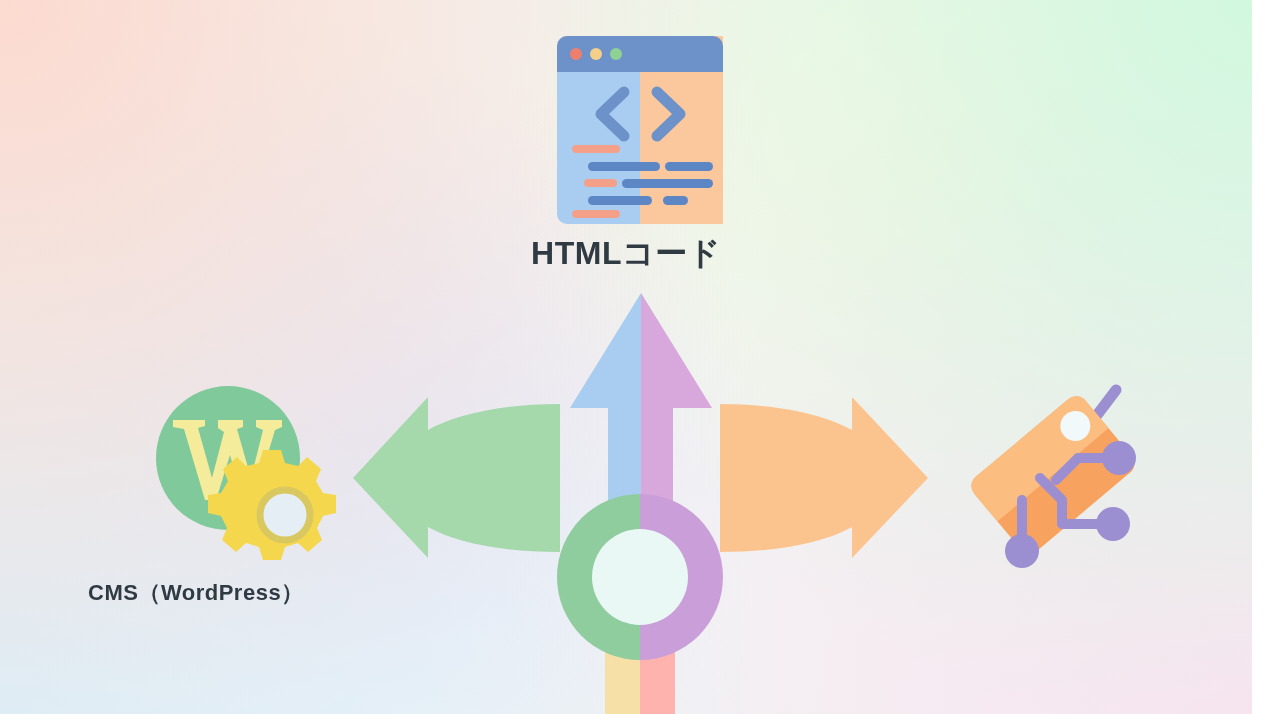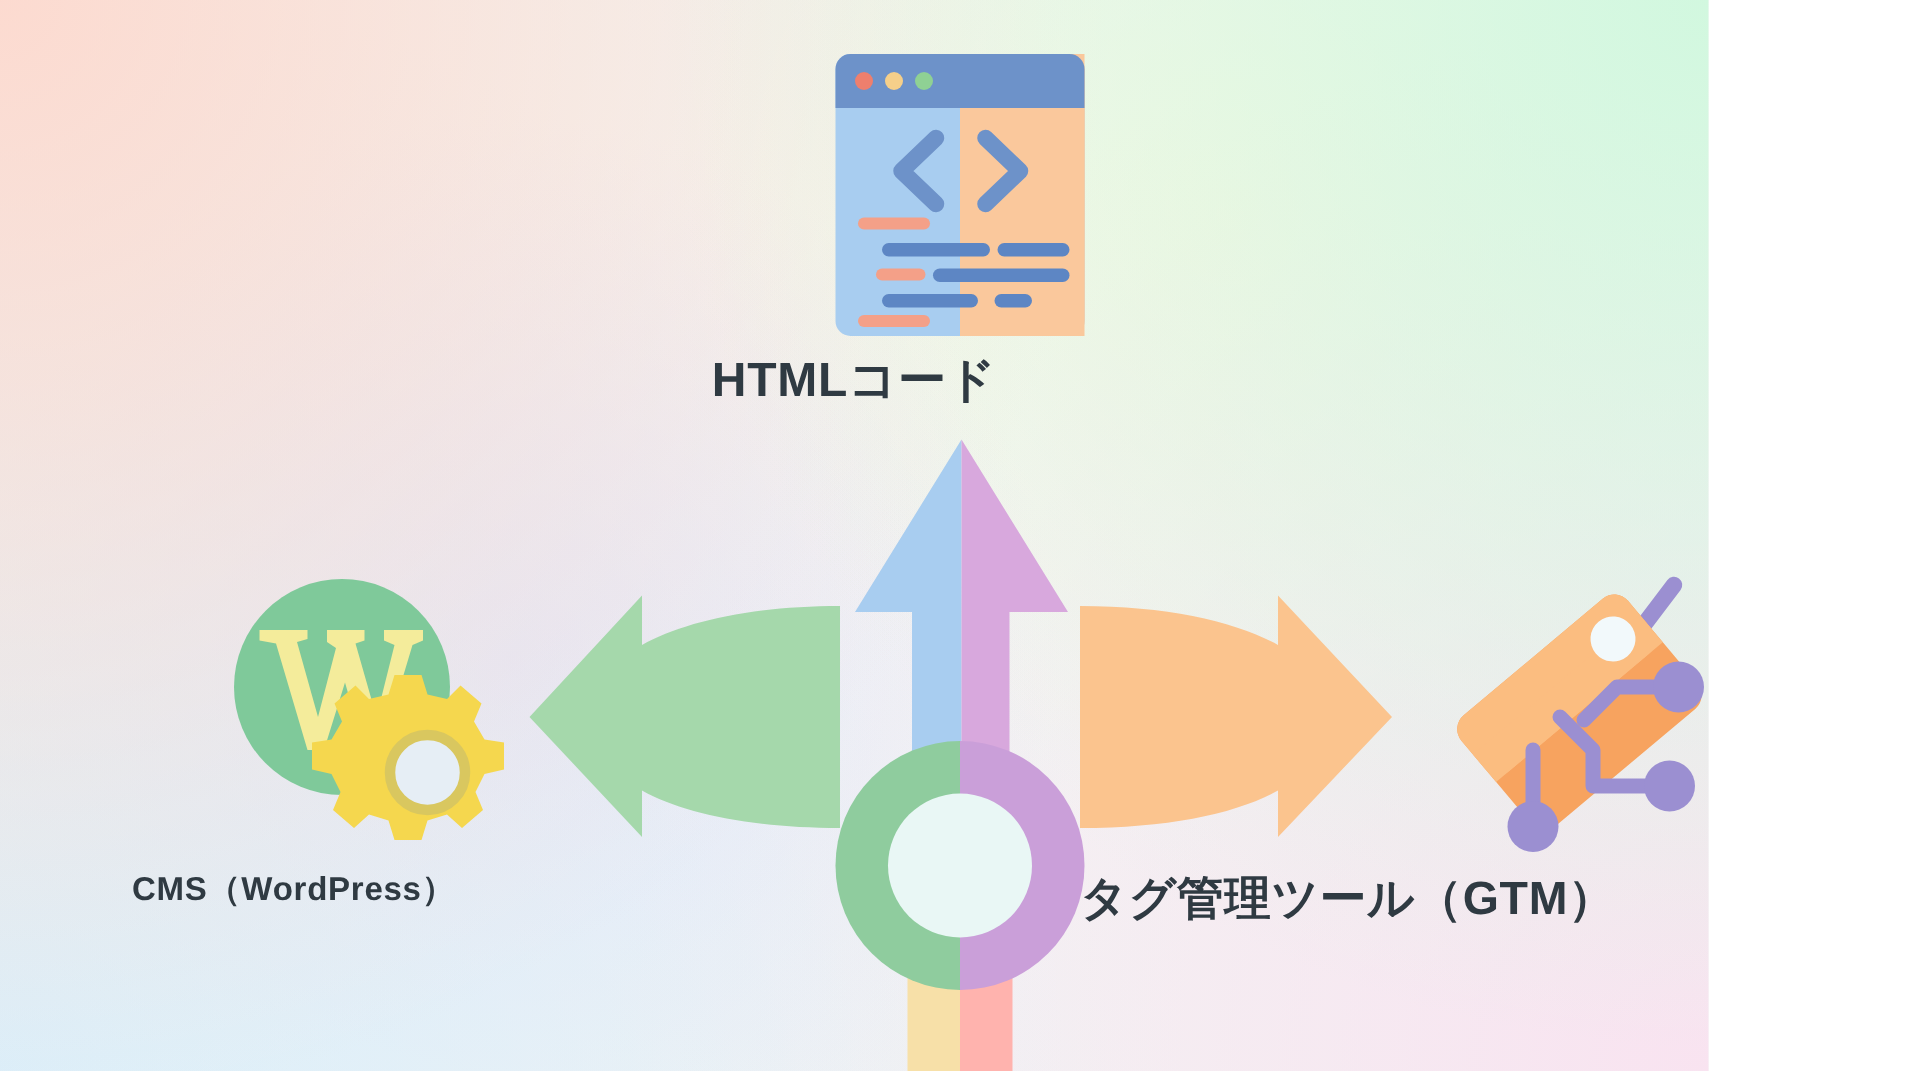"HTMLコード" #stage { width: 1139px -> 1252px }
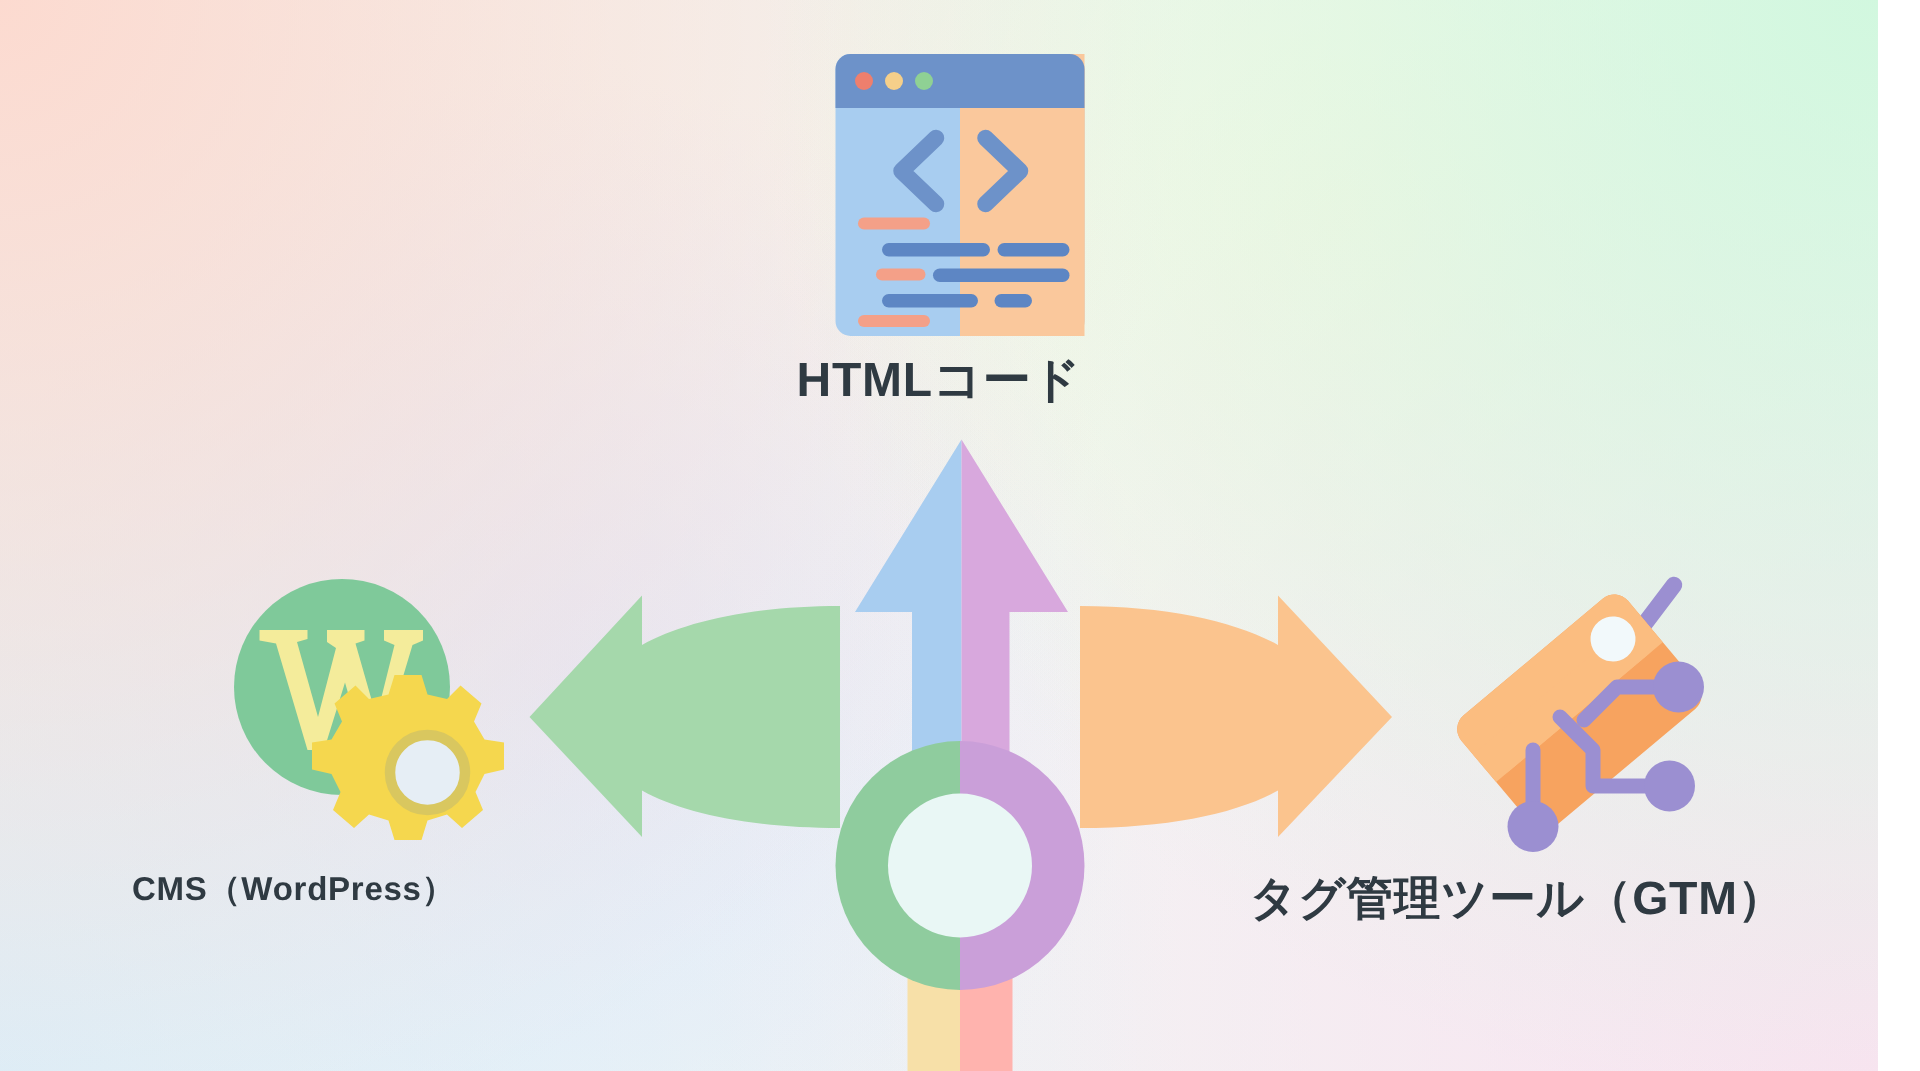"タグ管理ツール（GTM）" div.label { html: <div>タグ管理ツール（GTM）</div> -> none }
